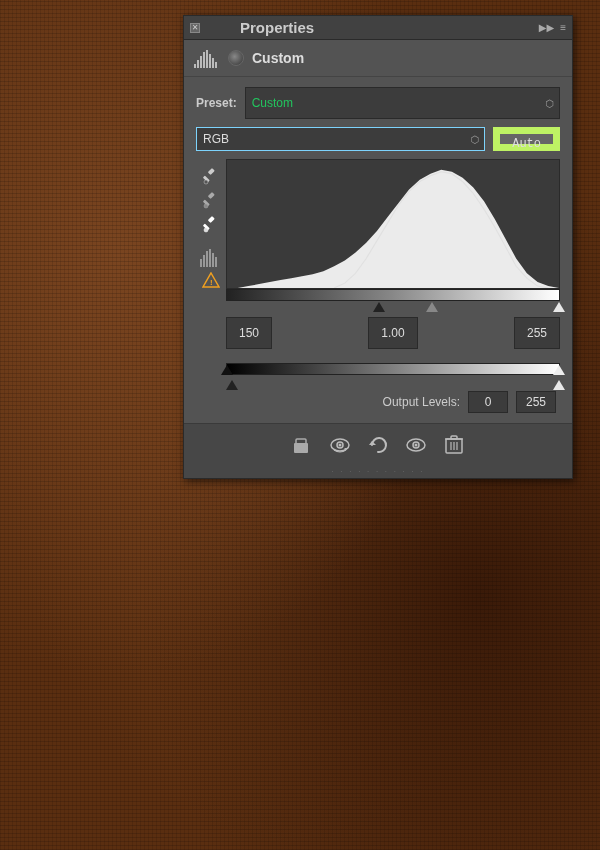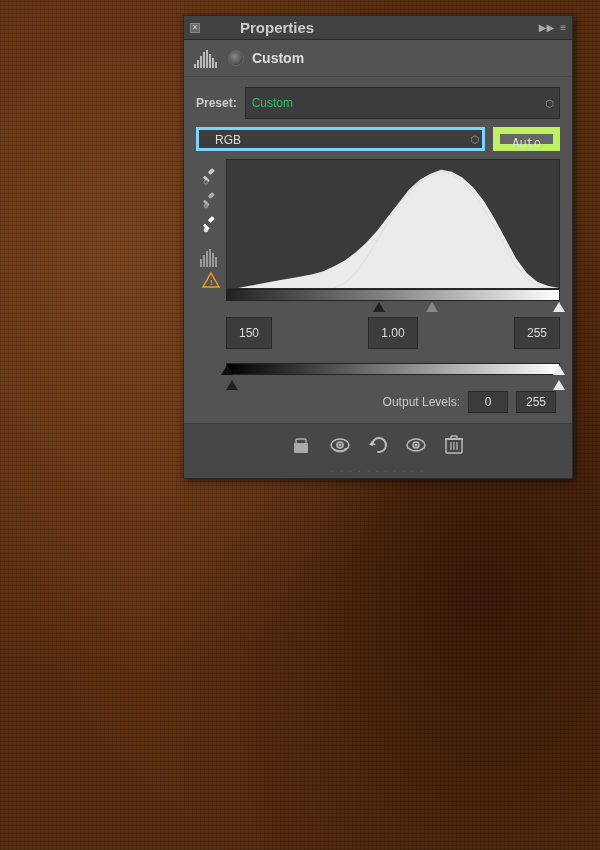"RGB" .channel-select-wrapper select { border: 3px solid #7dd3fc -> 1px solid #7dd3fc; padding: 3px 16px -> 3px 6px }
